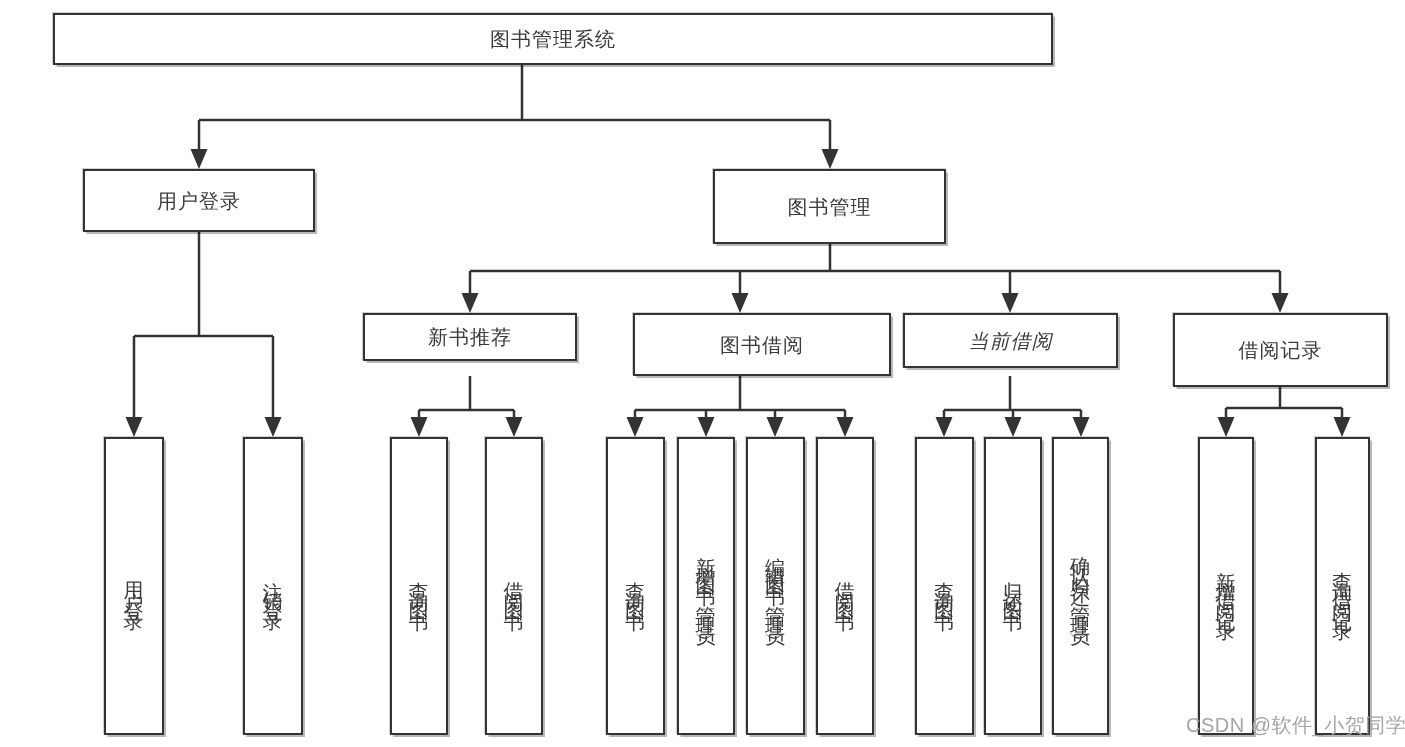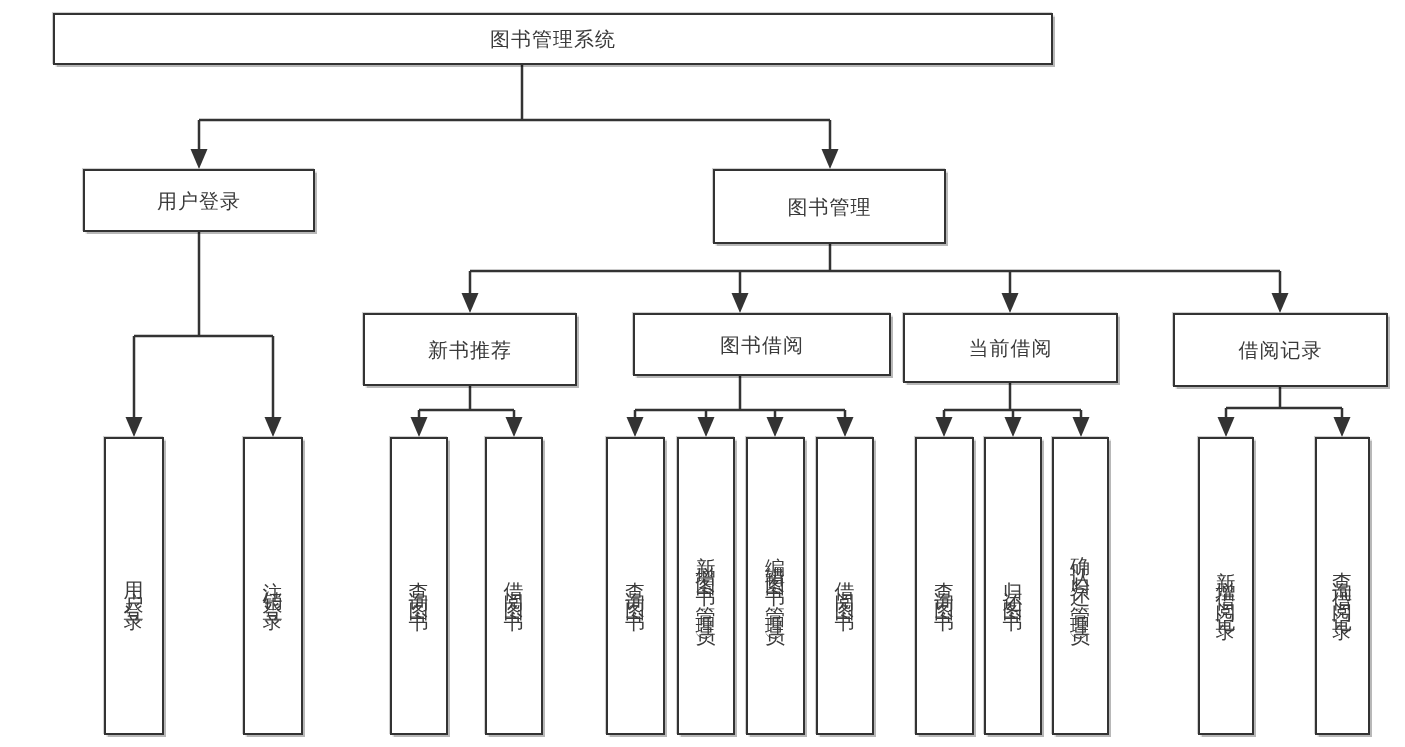"新书推荐" div.node { height: 73px -> 48px }
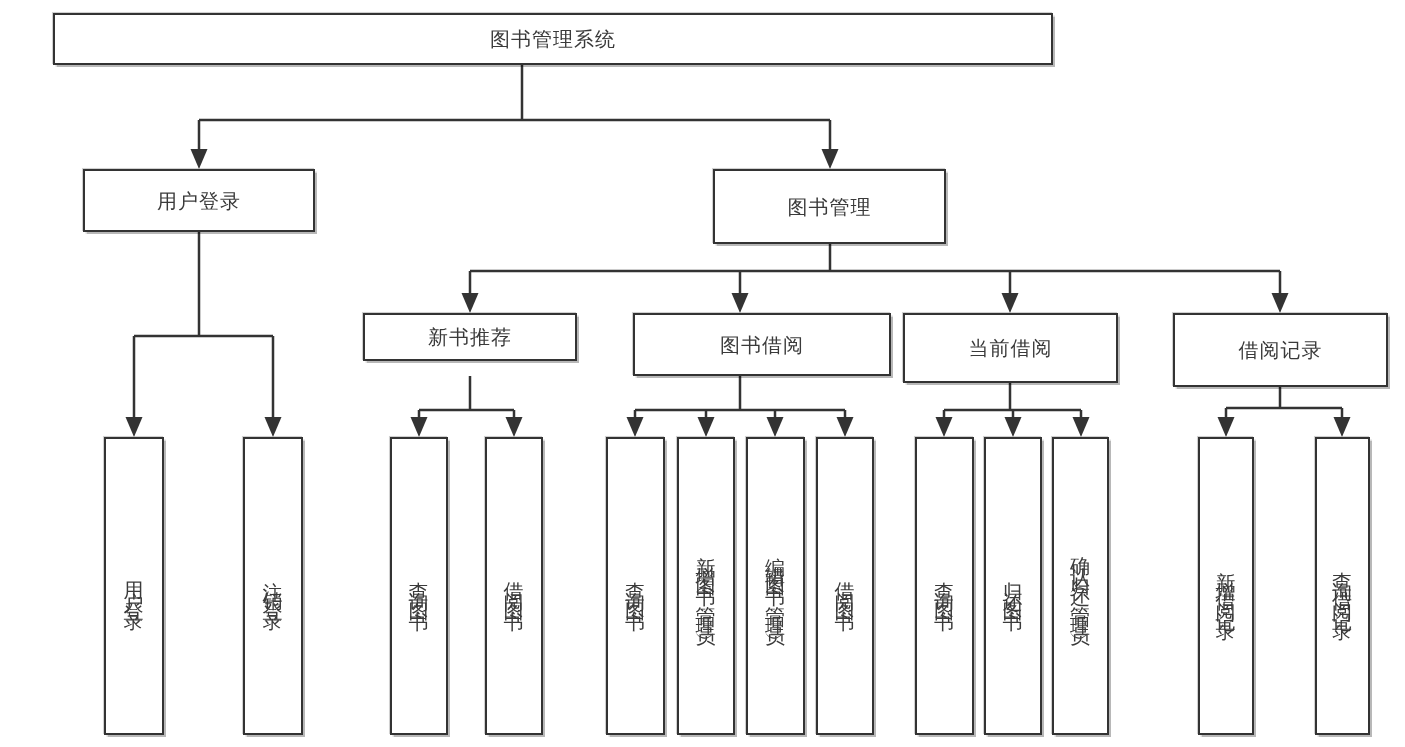"当前借阅" div.node { font-style: none -> italic; height: 70px -> 55px }
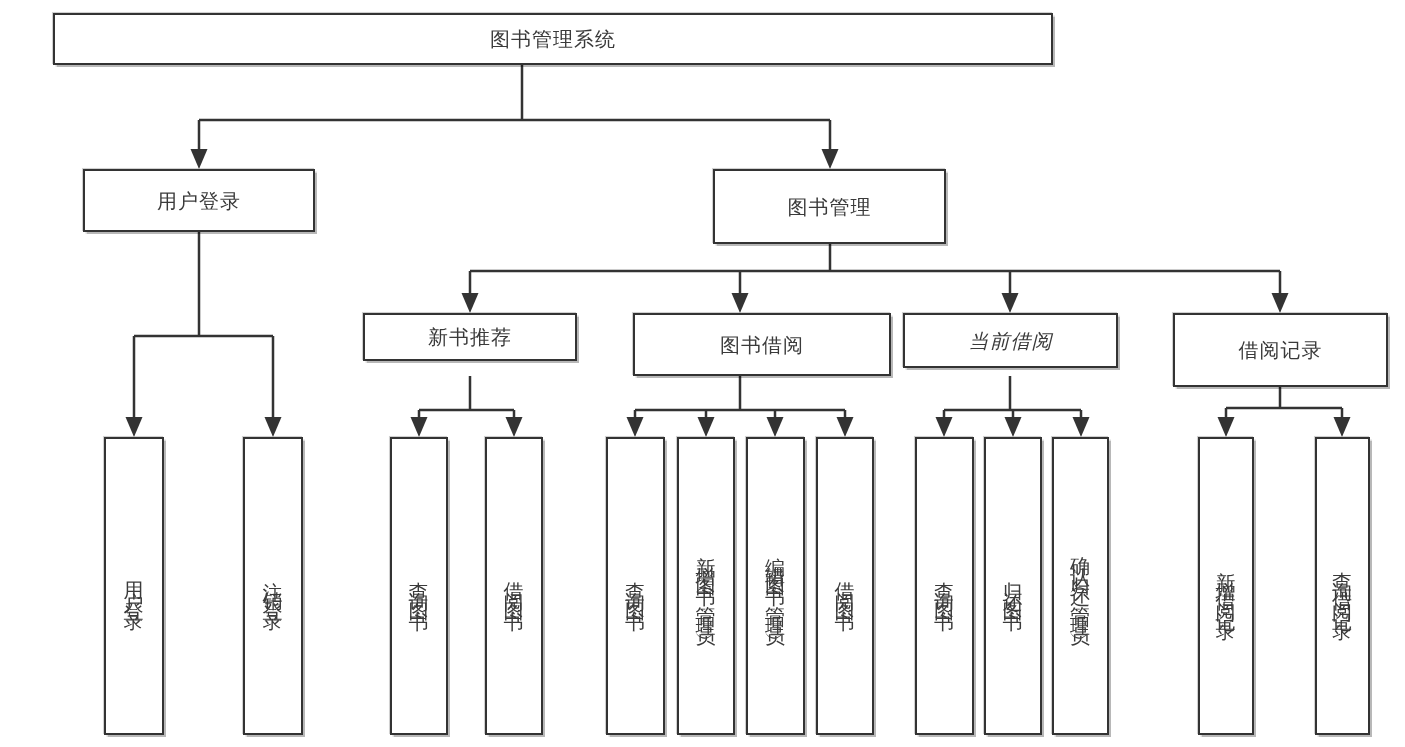"CSDN @软件_小贺同学" div.watermark { html: none -> <div>CSDN @软件_小贺同学</div> }
